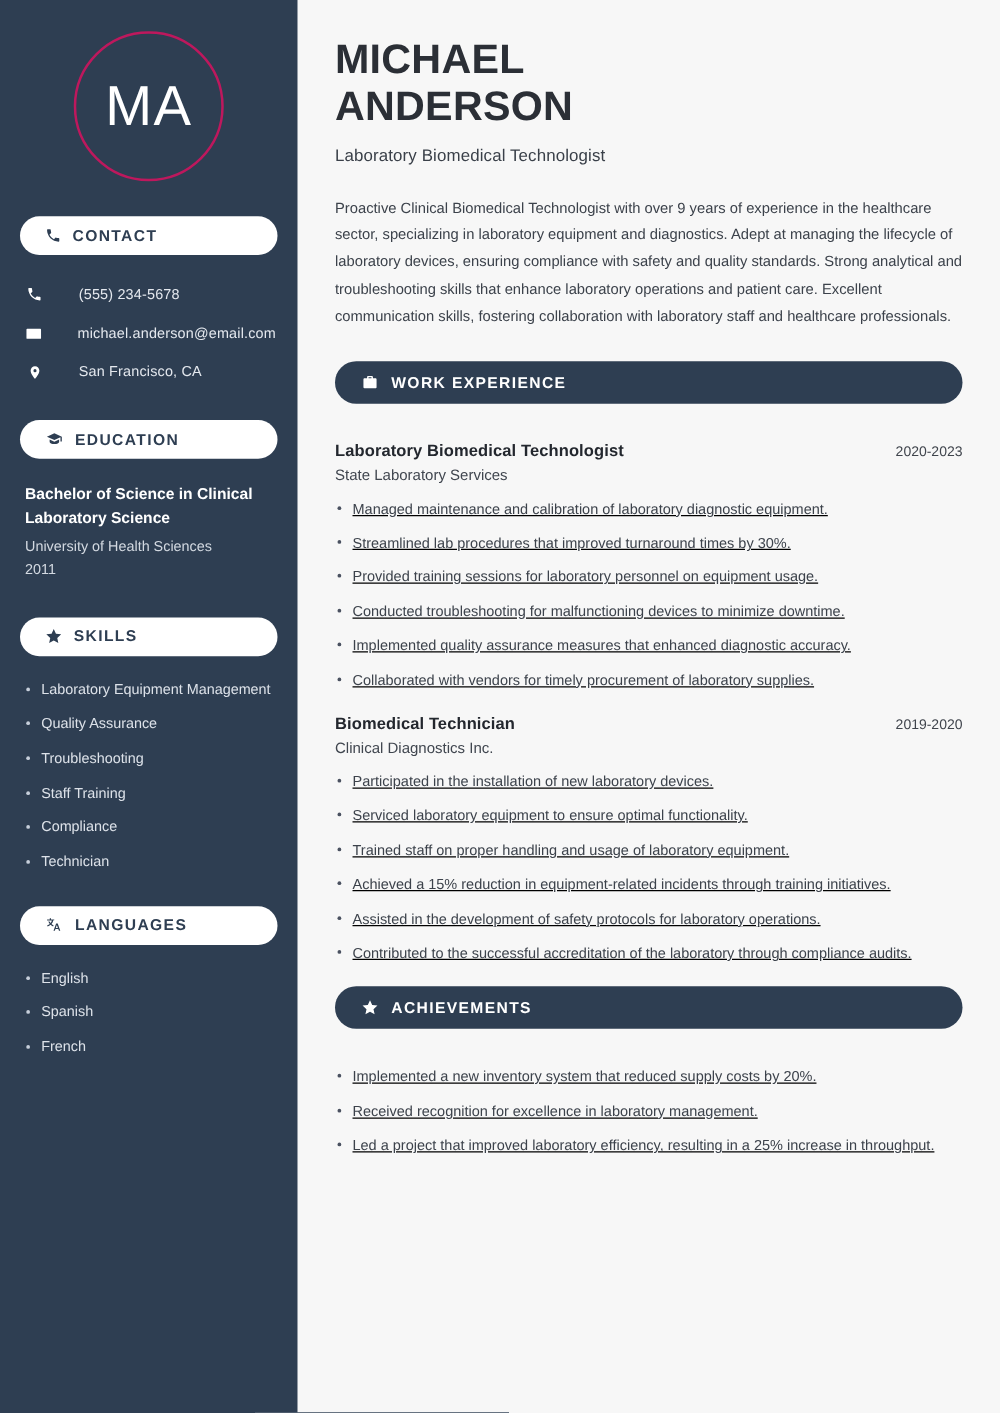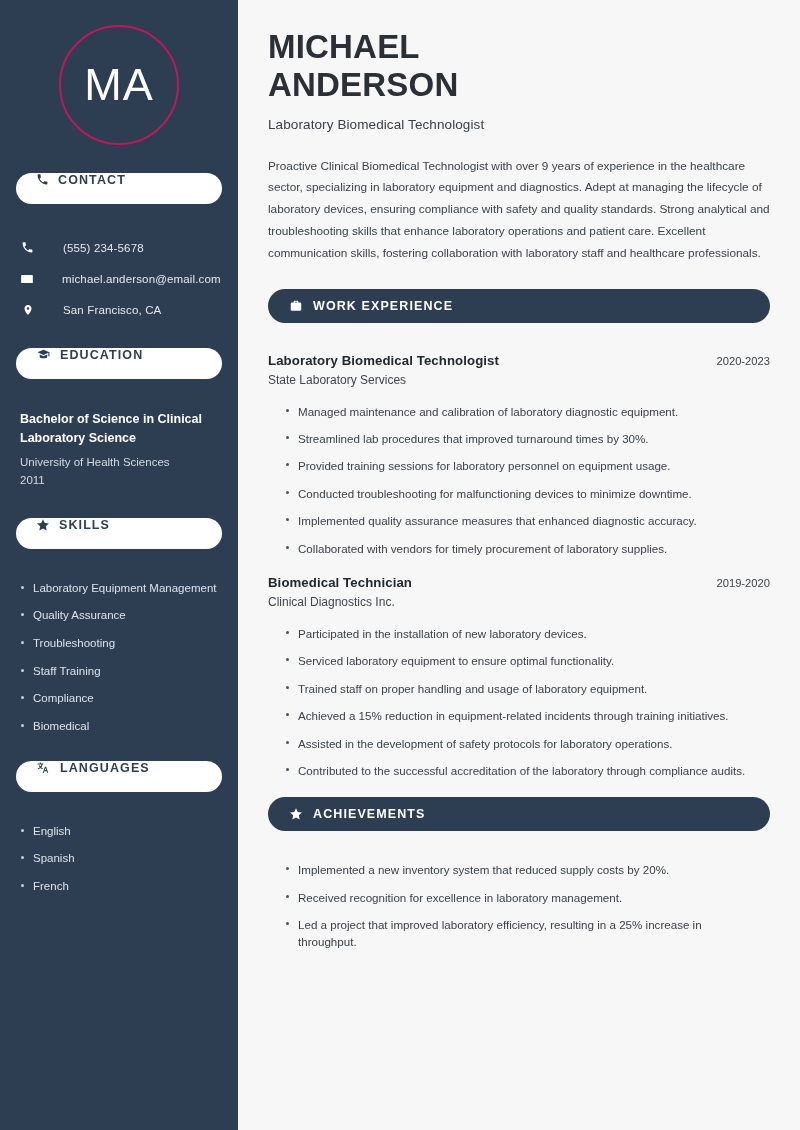"CONTACT" .pill { align-items: flex-start -> center; margin-bottom: 31px -> 19px }
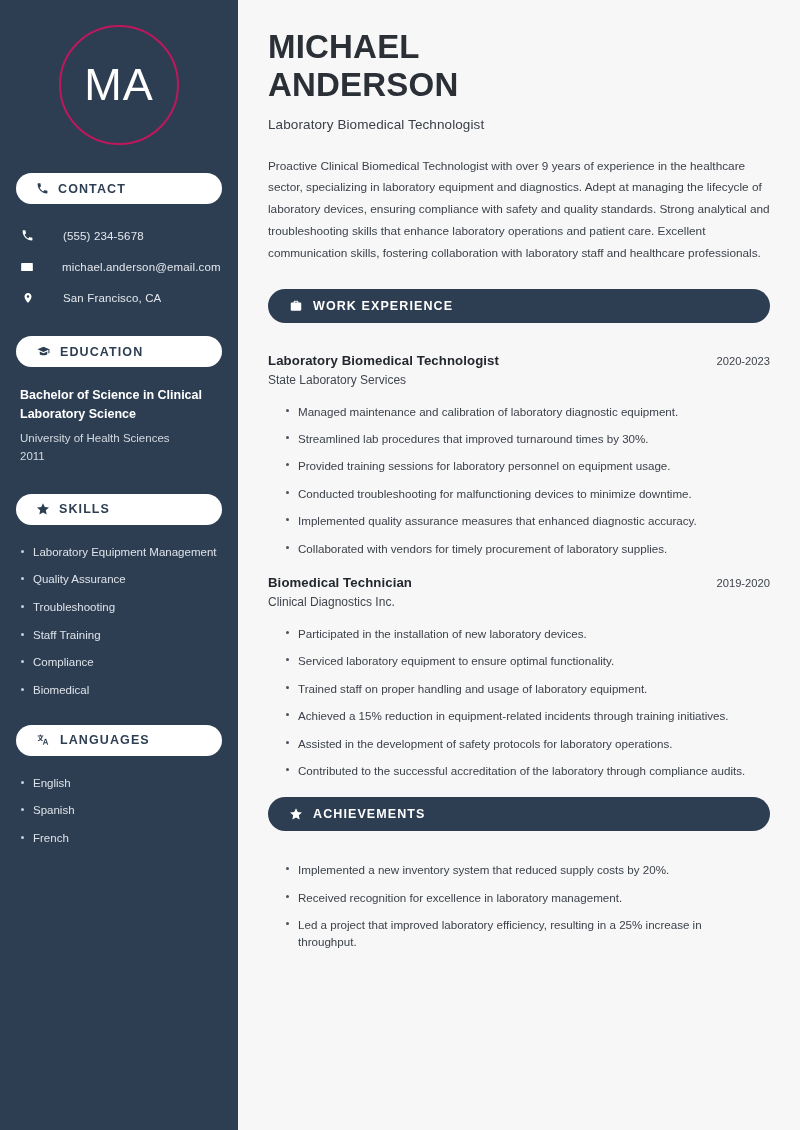"Managed maintenance and calibration of" .bullets { margin: 16px -> 0; text-decoration: none -> underline }
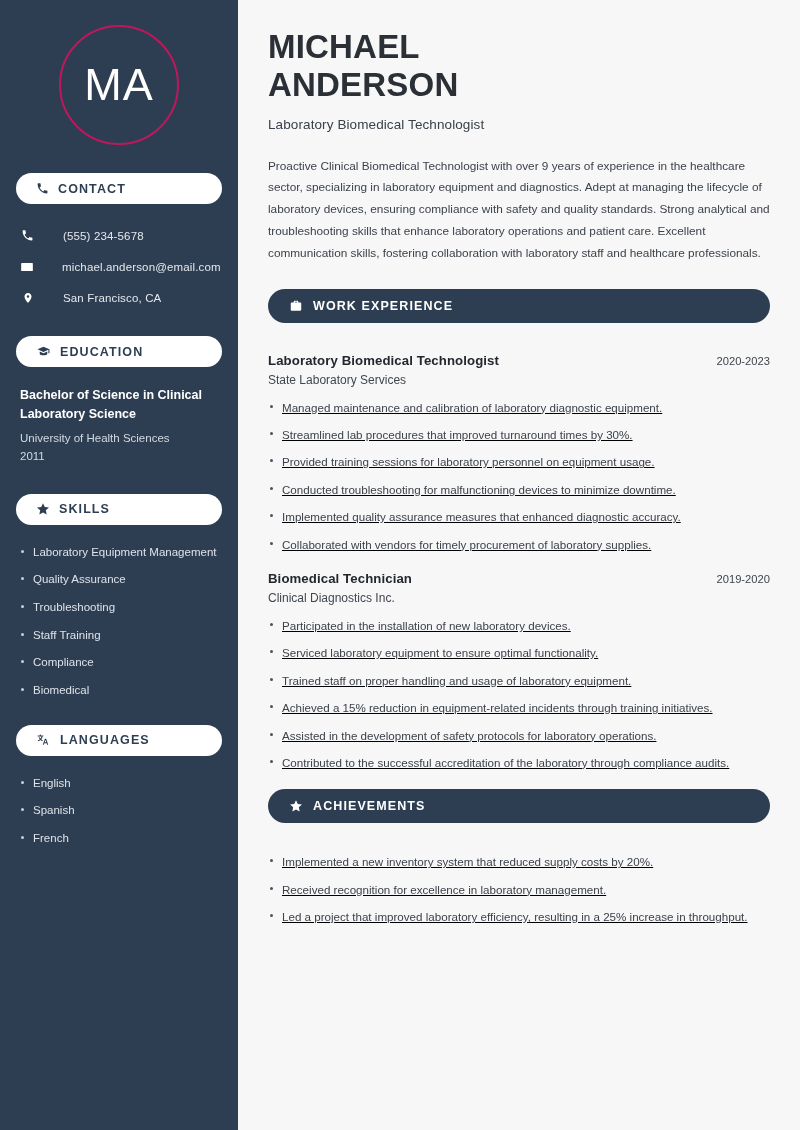"Biomedical" li { text: Biomedical -> Technician }
